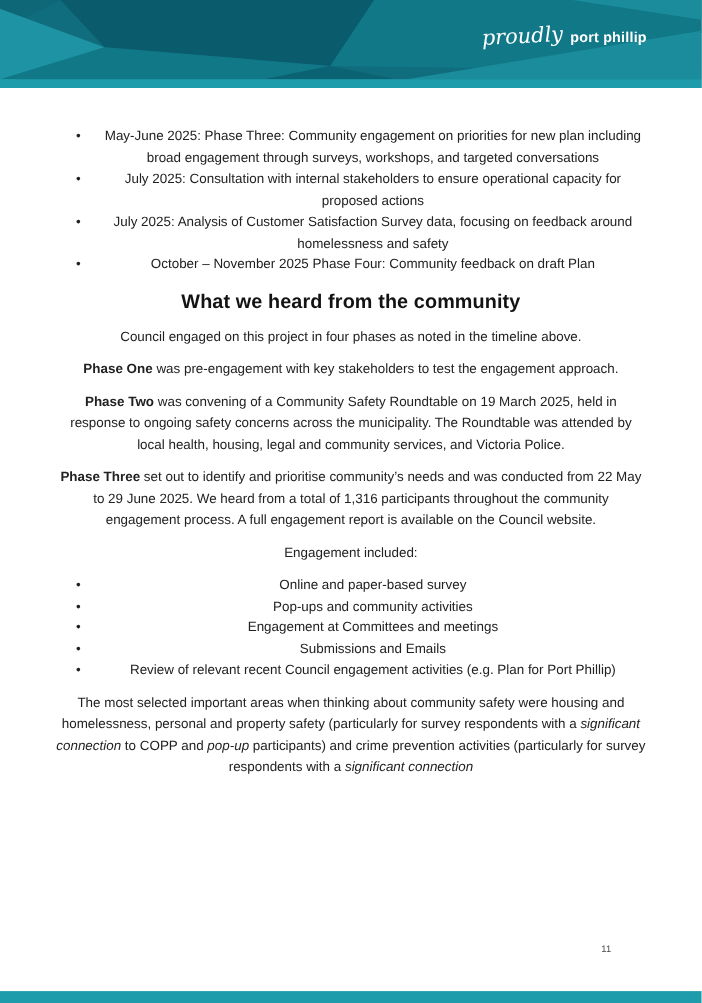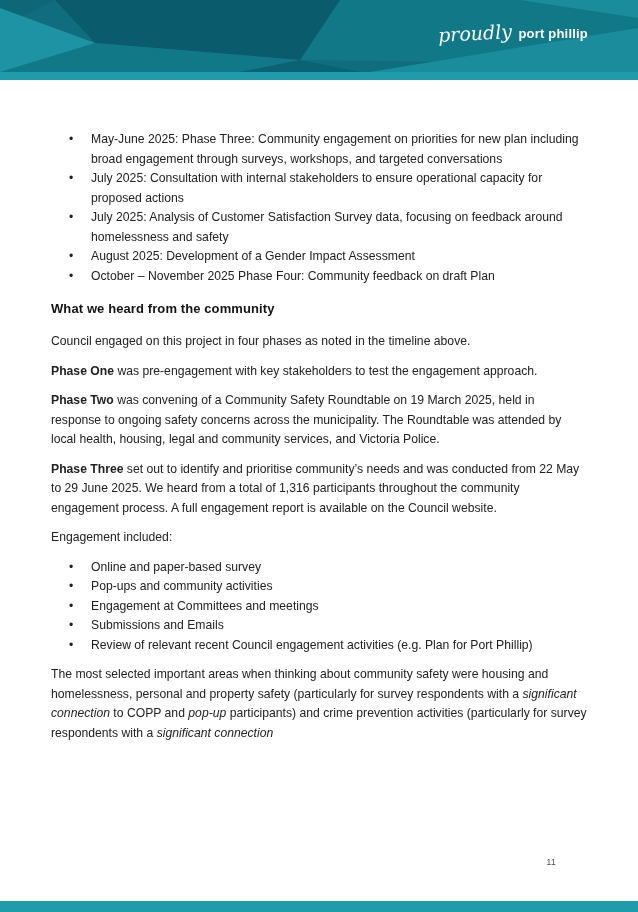"May-June 2025: Phase Three: Community" .content { text-align: none -> center; top: 130px -> 114px }
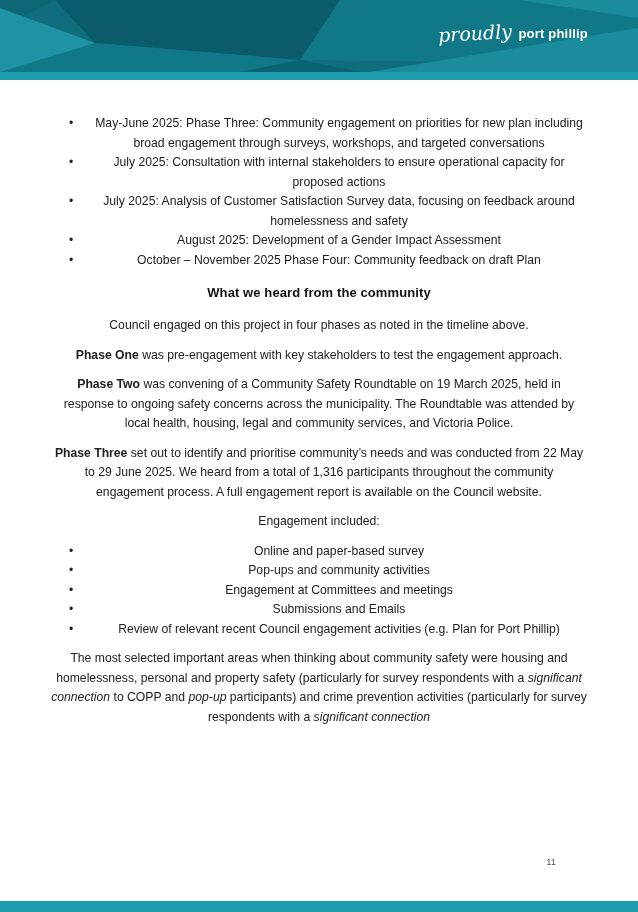"August 2025: Development of a" li { html: <li>August 2025: Development of a Gender Impact Assessment</li> -> none }
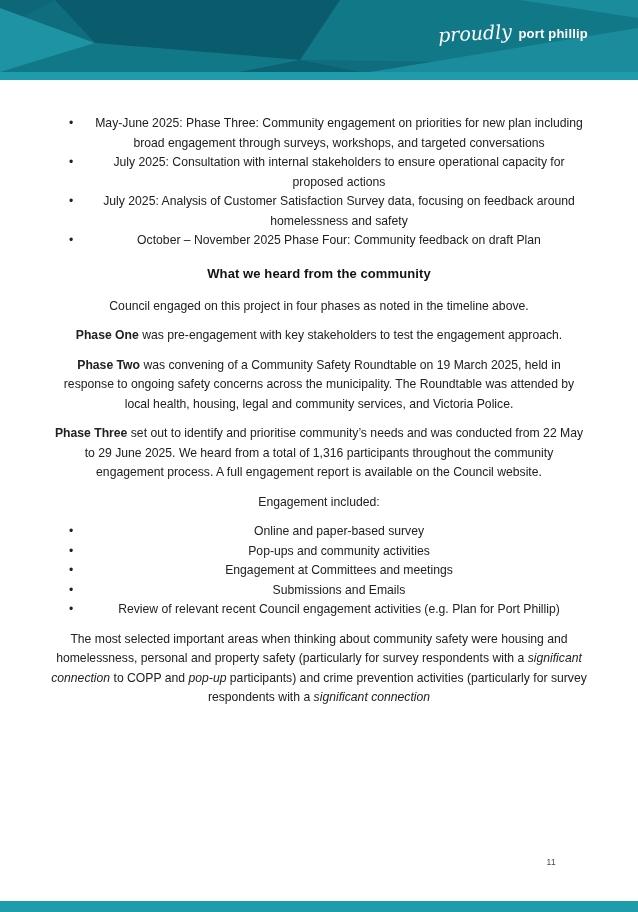"What we heard from the" .content h1 { font-size: 13px -> 18px }
